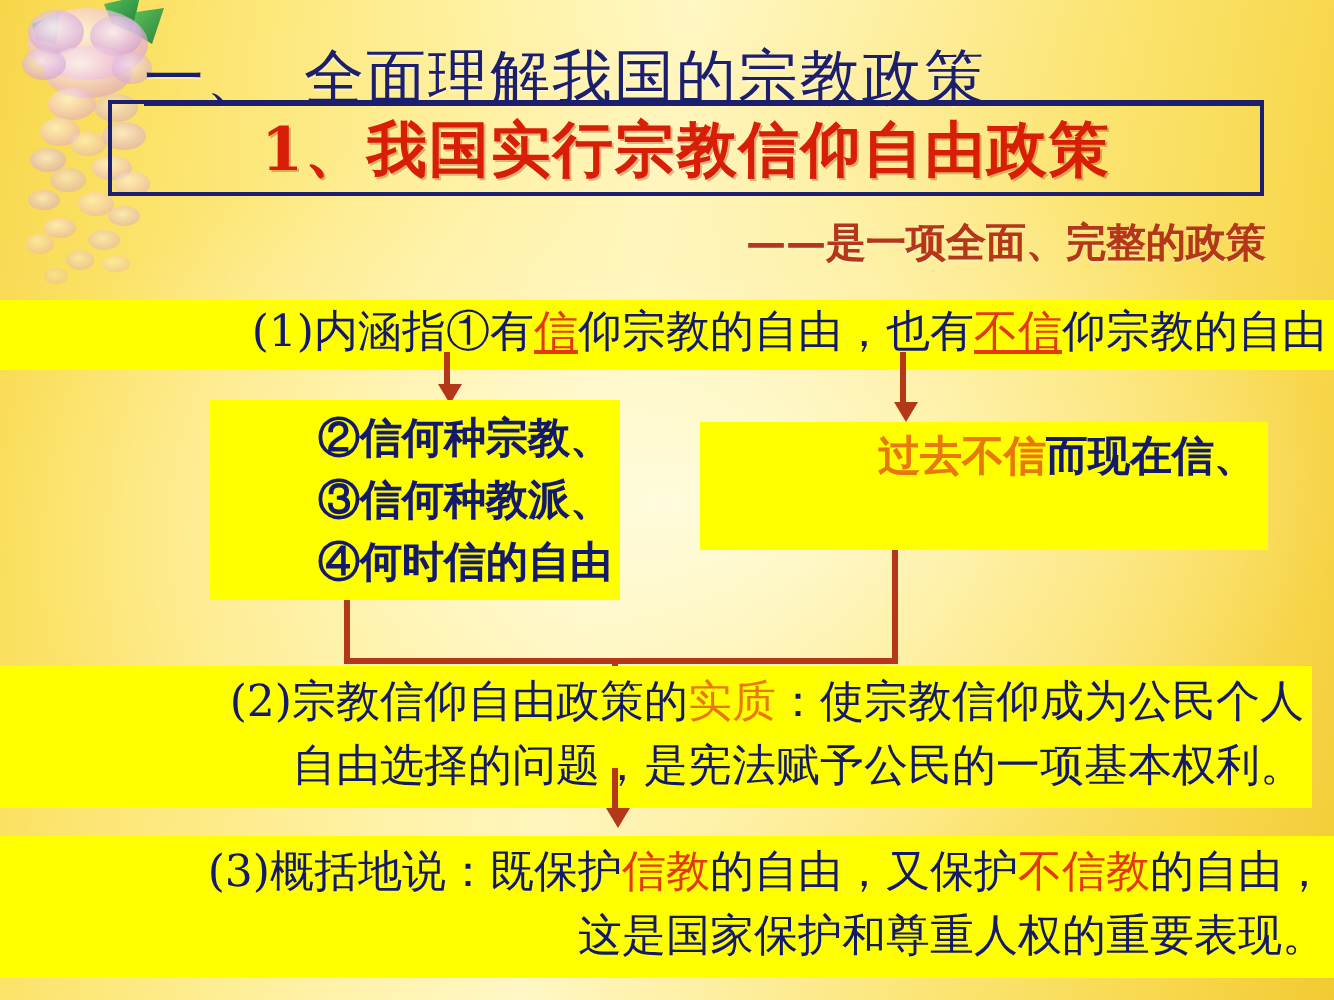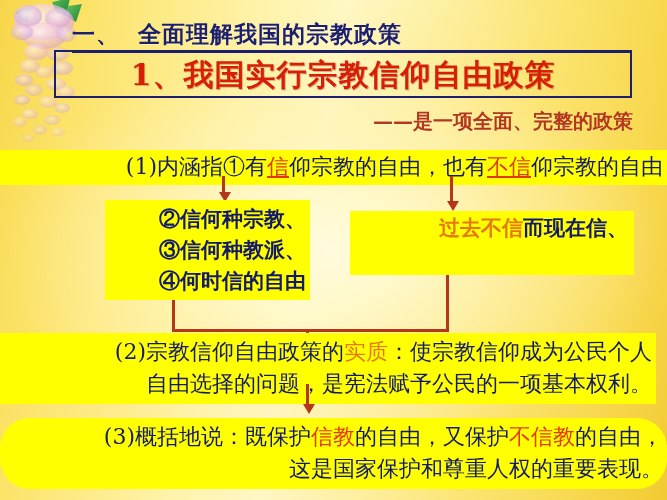"一、 全面理解我国的宗教政策" .heading-one { font-size: 23px -> 30px; font-weight: bold -> normal }
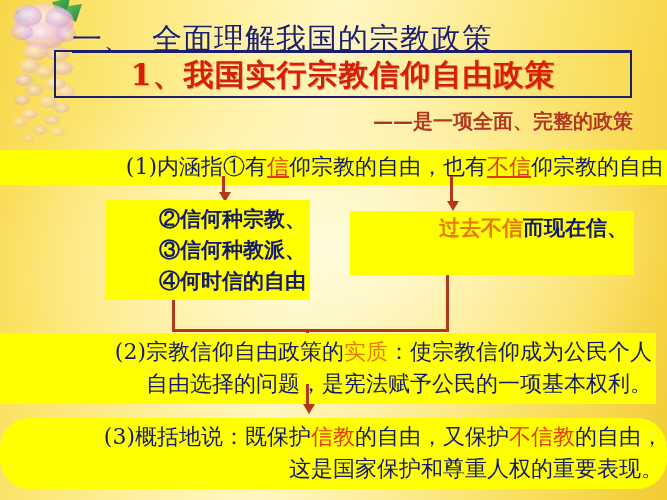"(3)概括地说：既保护信教的自由，又保护不信教的自由，" #line3 { border-radius: 30px -> none }
